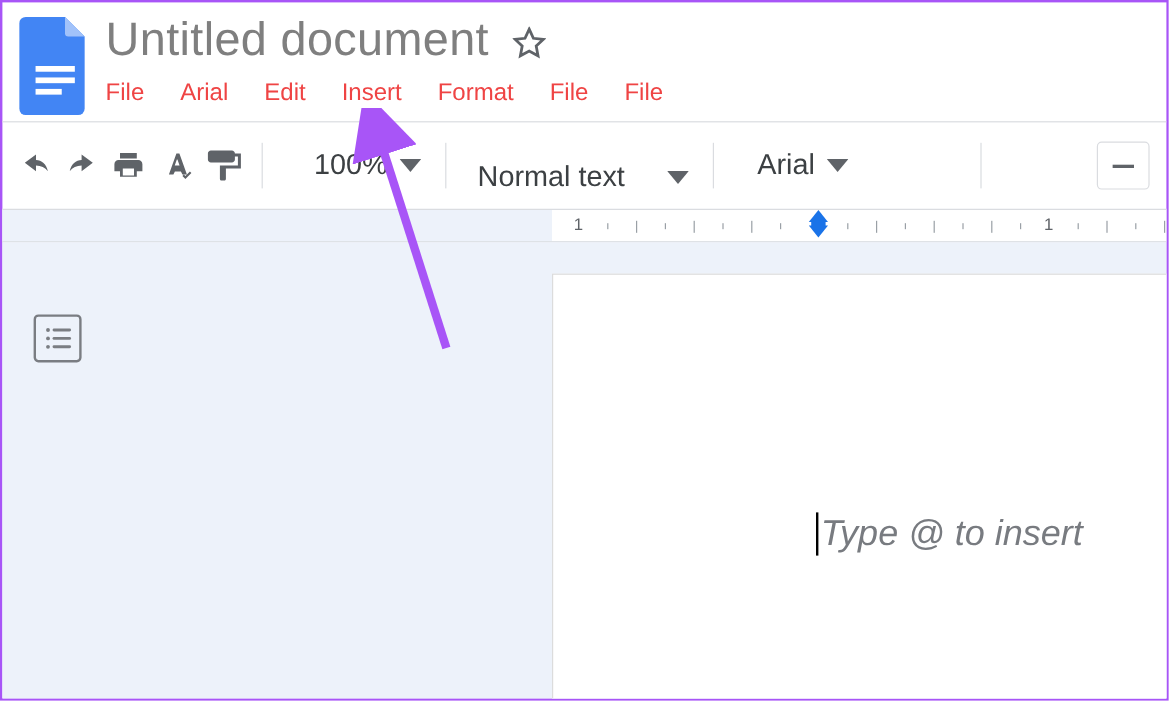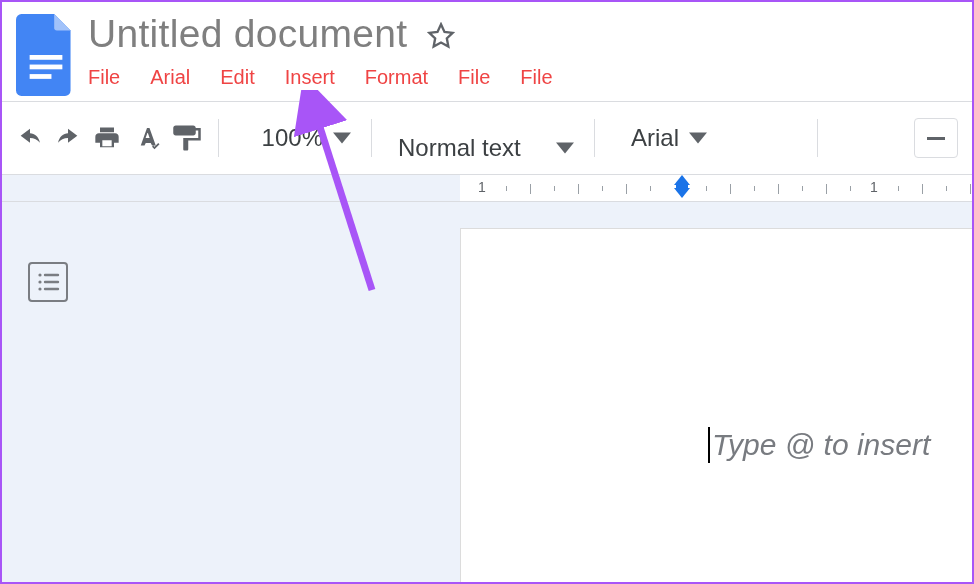"Type @ to insert" .cursor-placeholder { left: 706px -> 678px }
